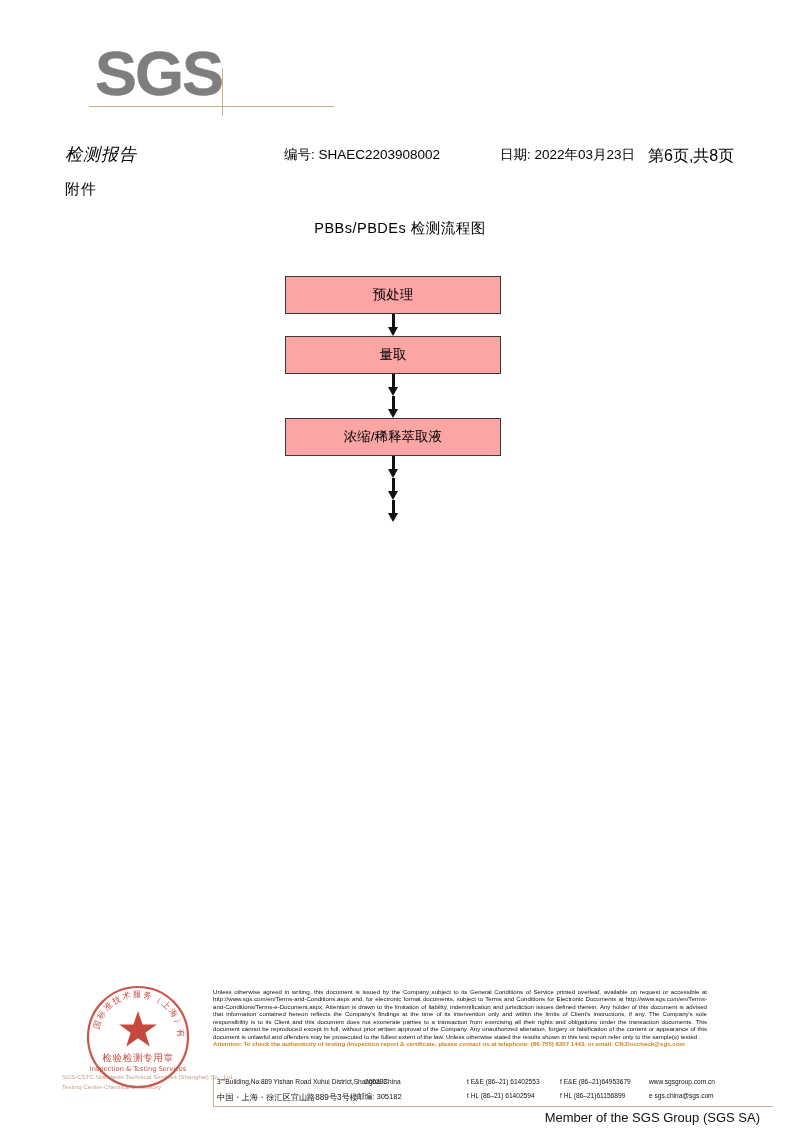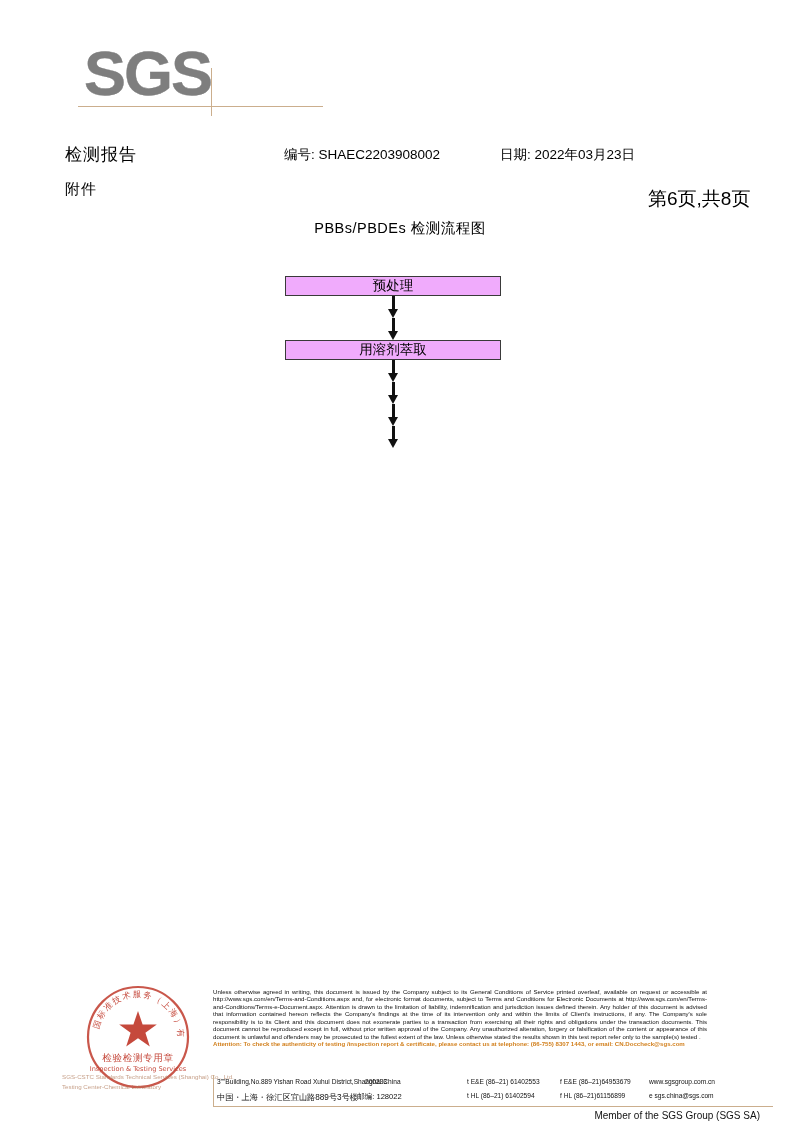"SGS" .logo-block { left: 84px -> 95px }
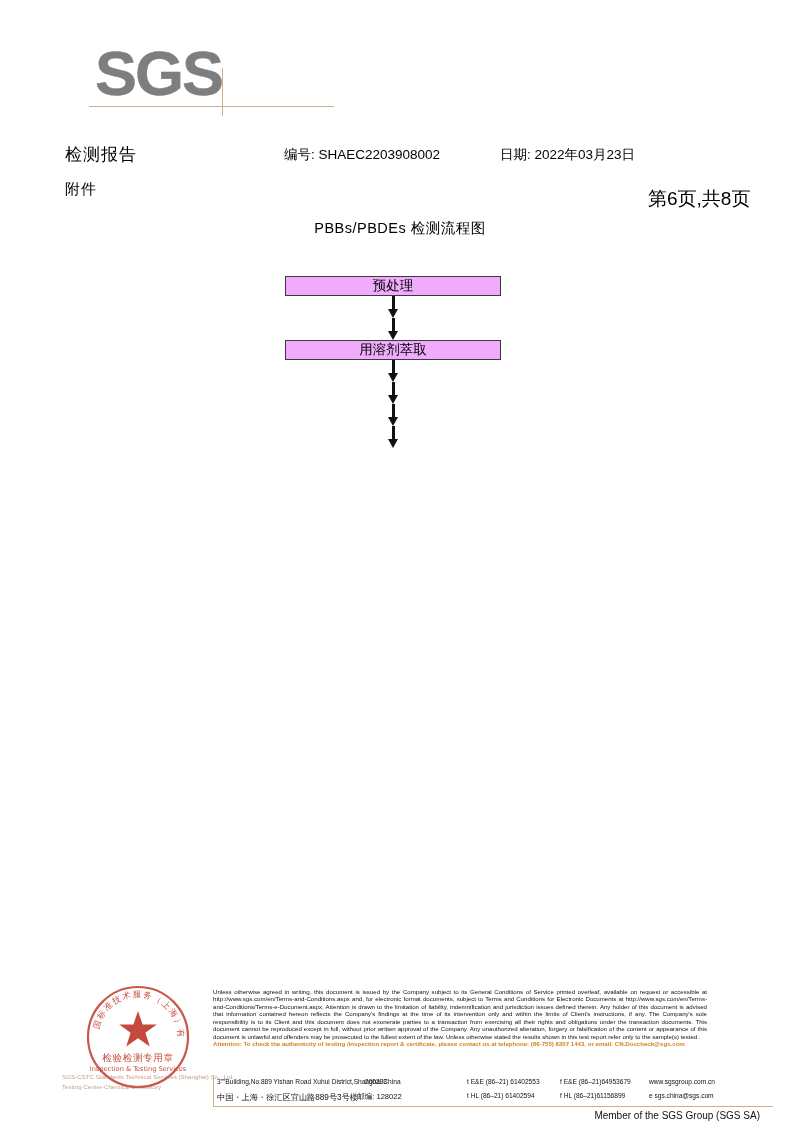"检测报告" .hdr-title { font-style: none -> italic }
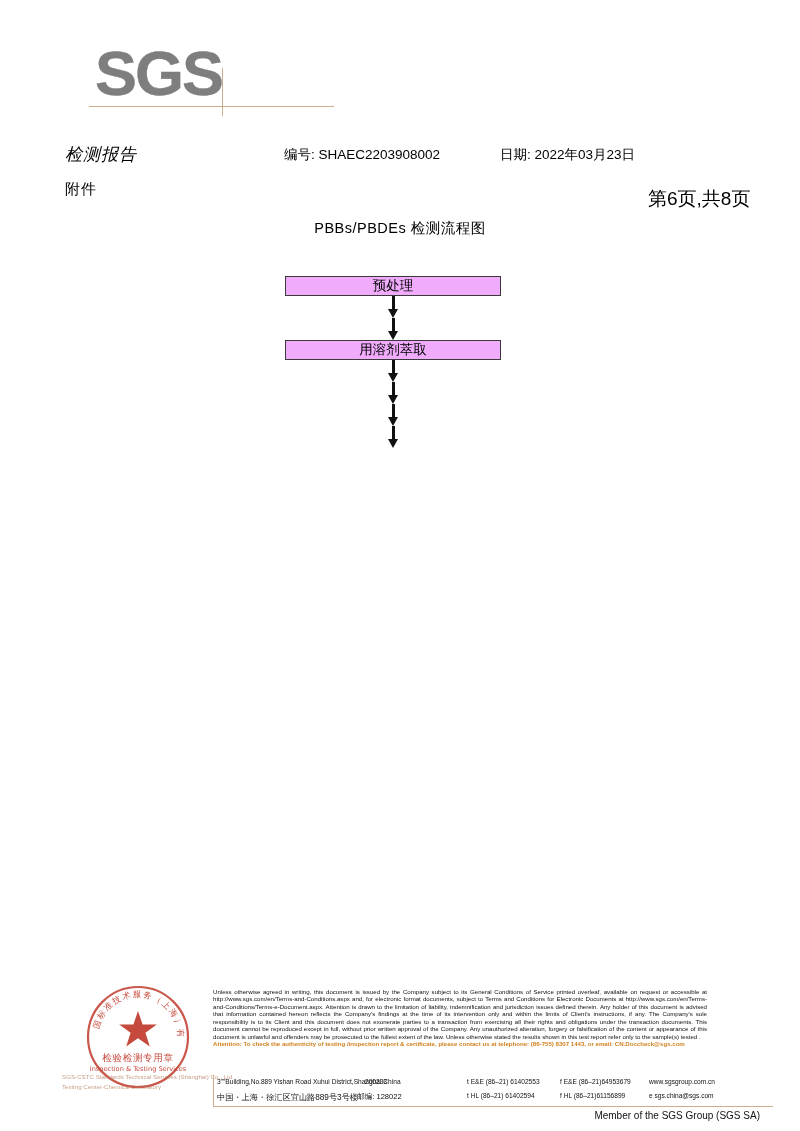"第6页,共8页" .hdr-page { font-size: 19px -> 16px; margin-top: 40px -> none }
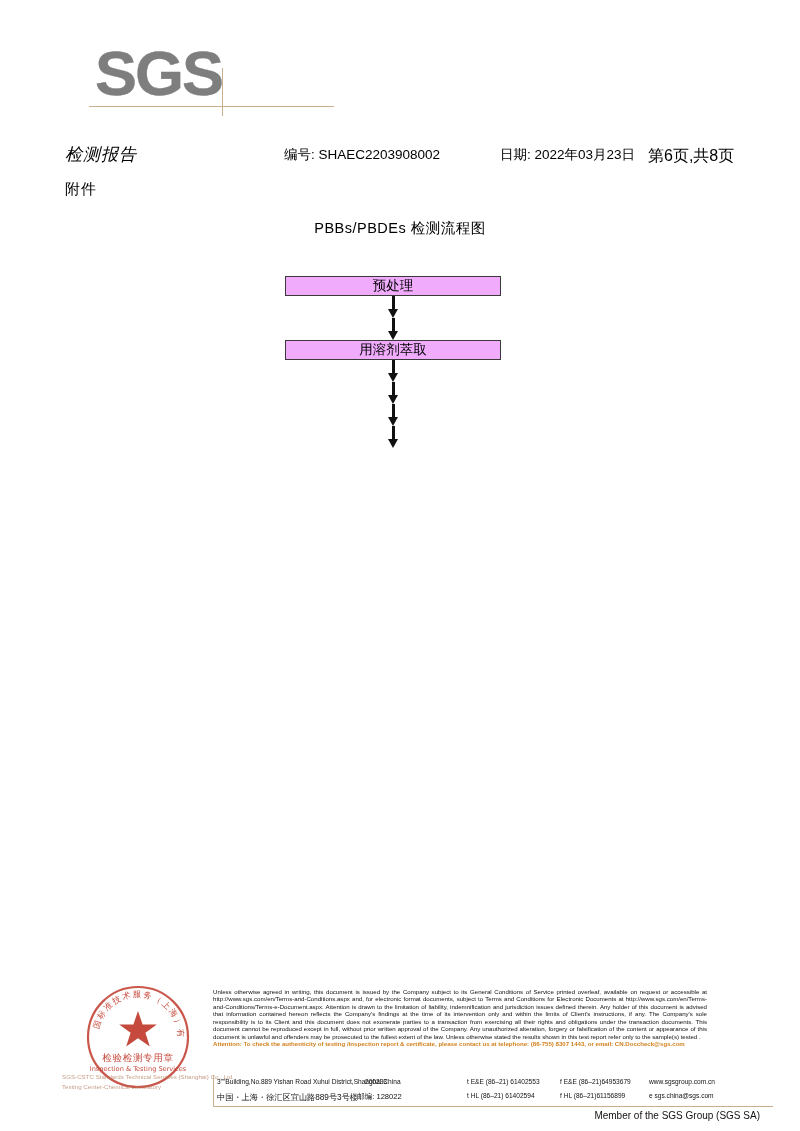"预处理" .flow-box { background: #f0abfc -> #fca5a5; height: 20px -> 38px }
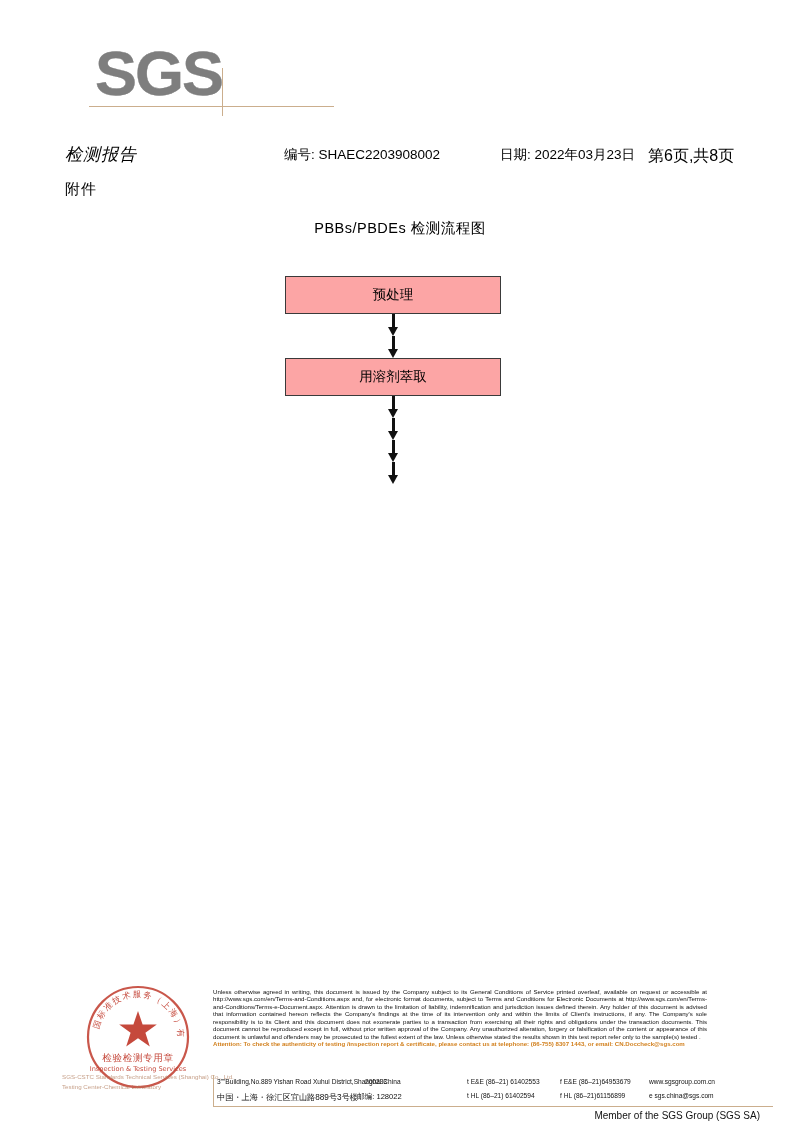"量取" div.flow-box { html: none -> <div>量取</div> }
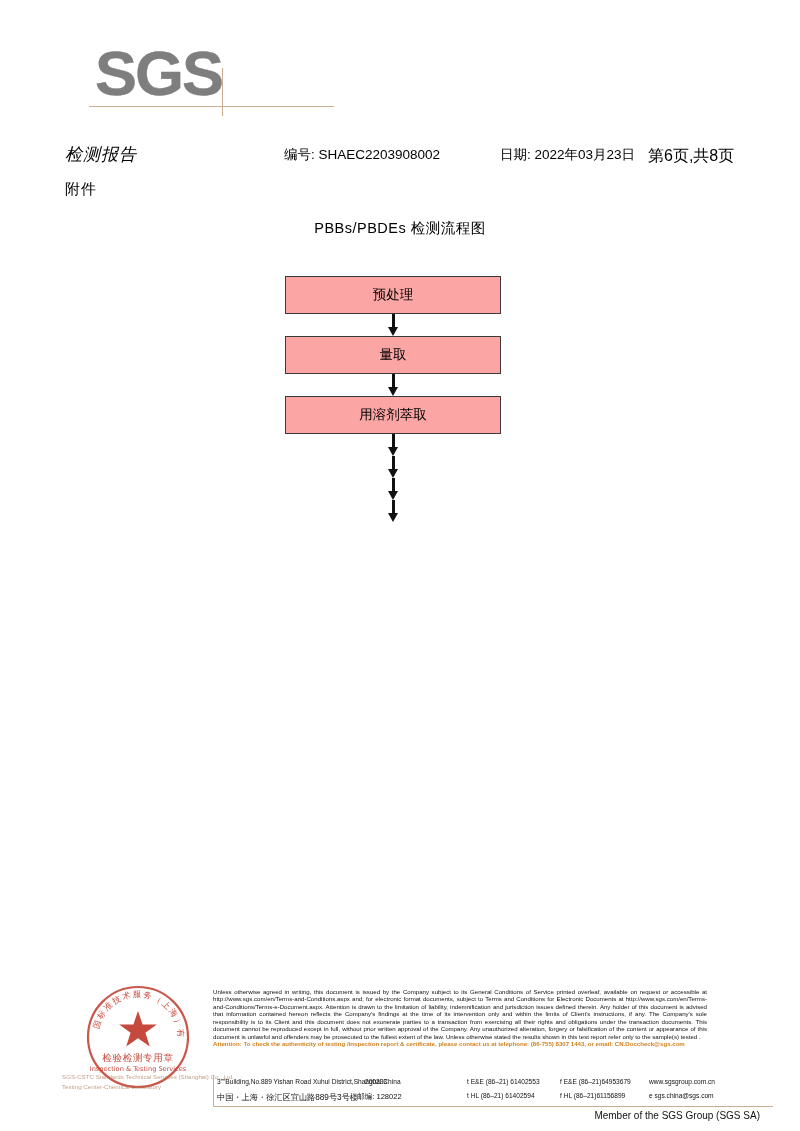"用溶剂萃取" div.flow-box { html: <div>用溶剂萃取</div> -> none }
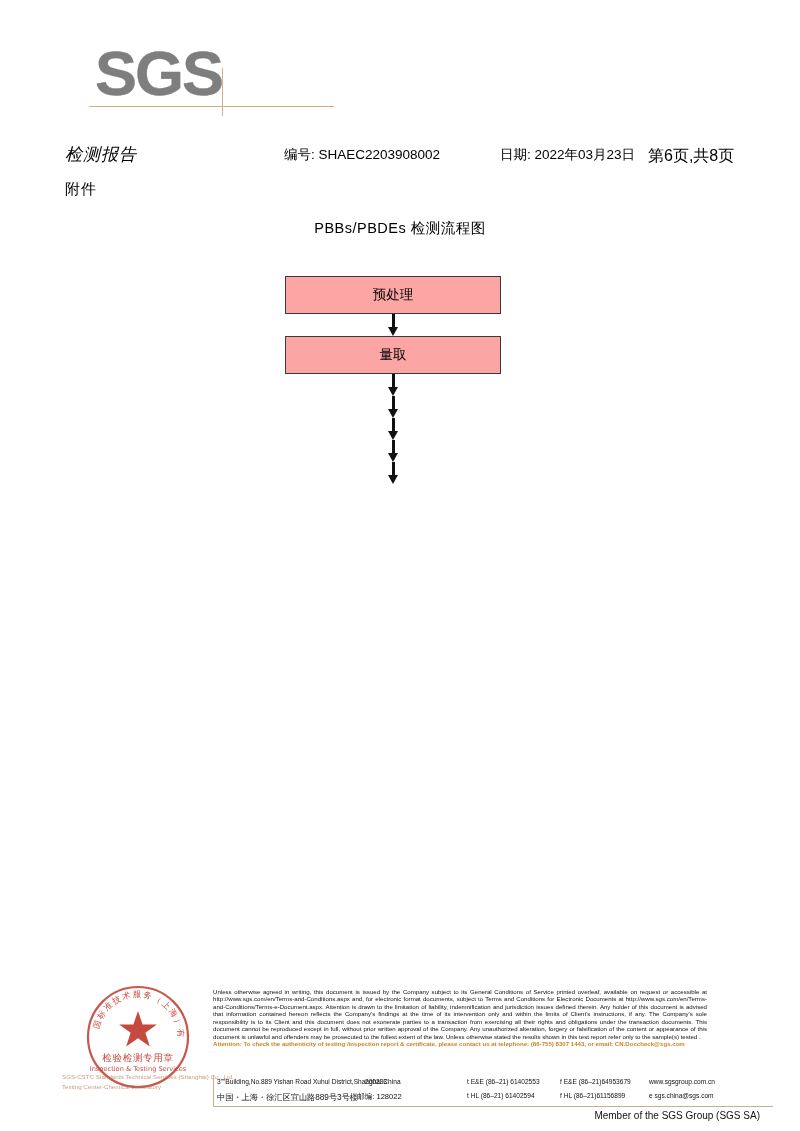"浓缩/稀释萃取液" div.flow-box { html: none -> <div>浓缩/稀释萃取液</div> }
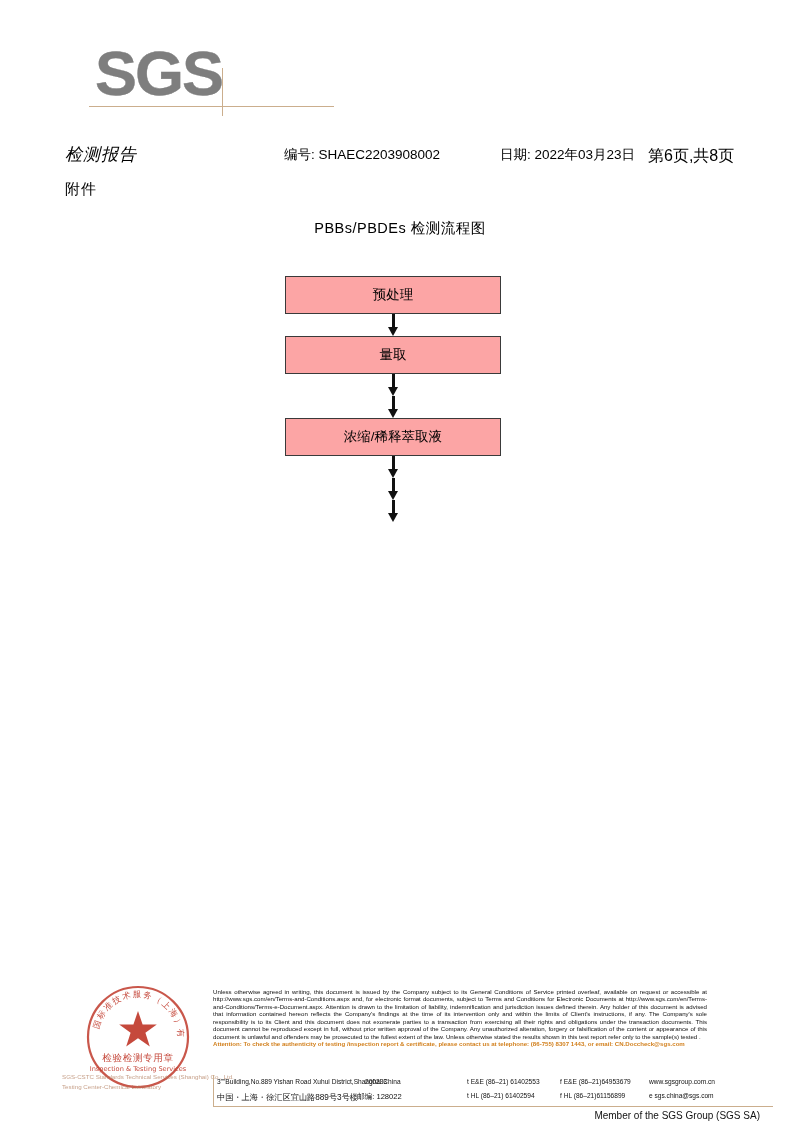"邮编: 128022" span.c-zip { text: 128022 -> 305182 }
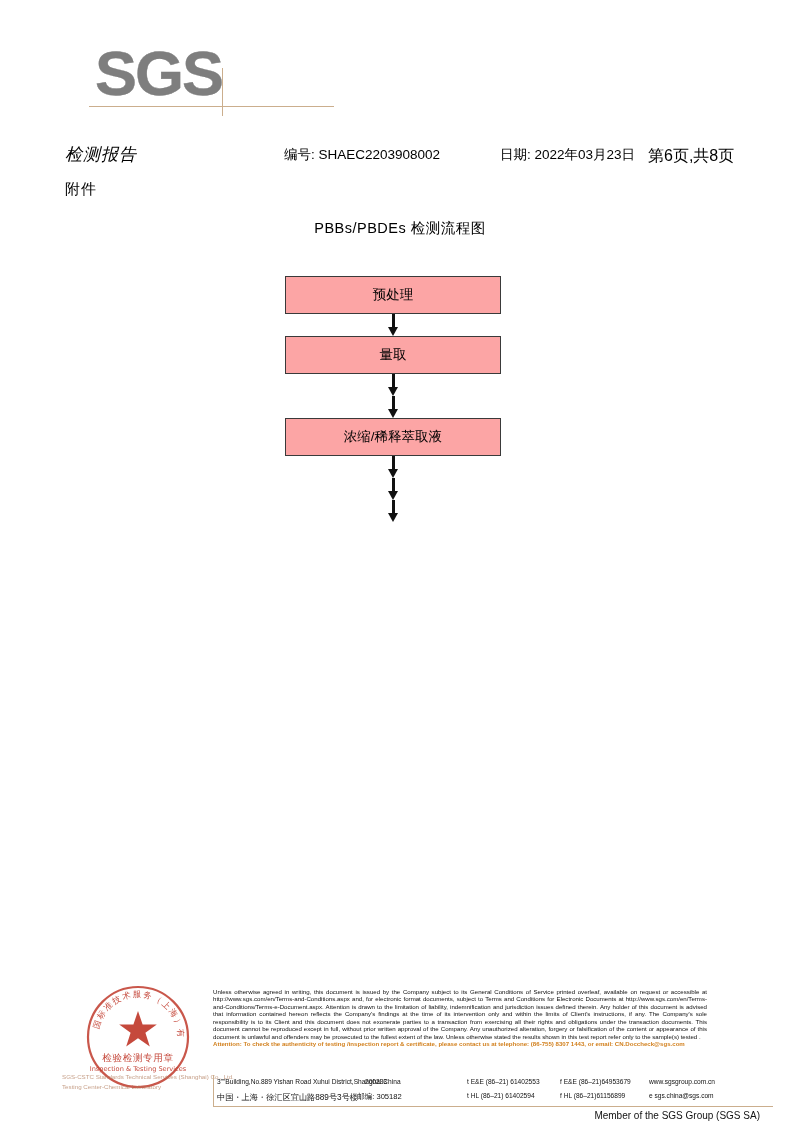"Member of the SGS Group" .member { font-size: 10px -> 13px }
